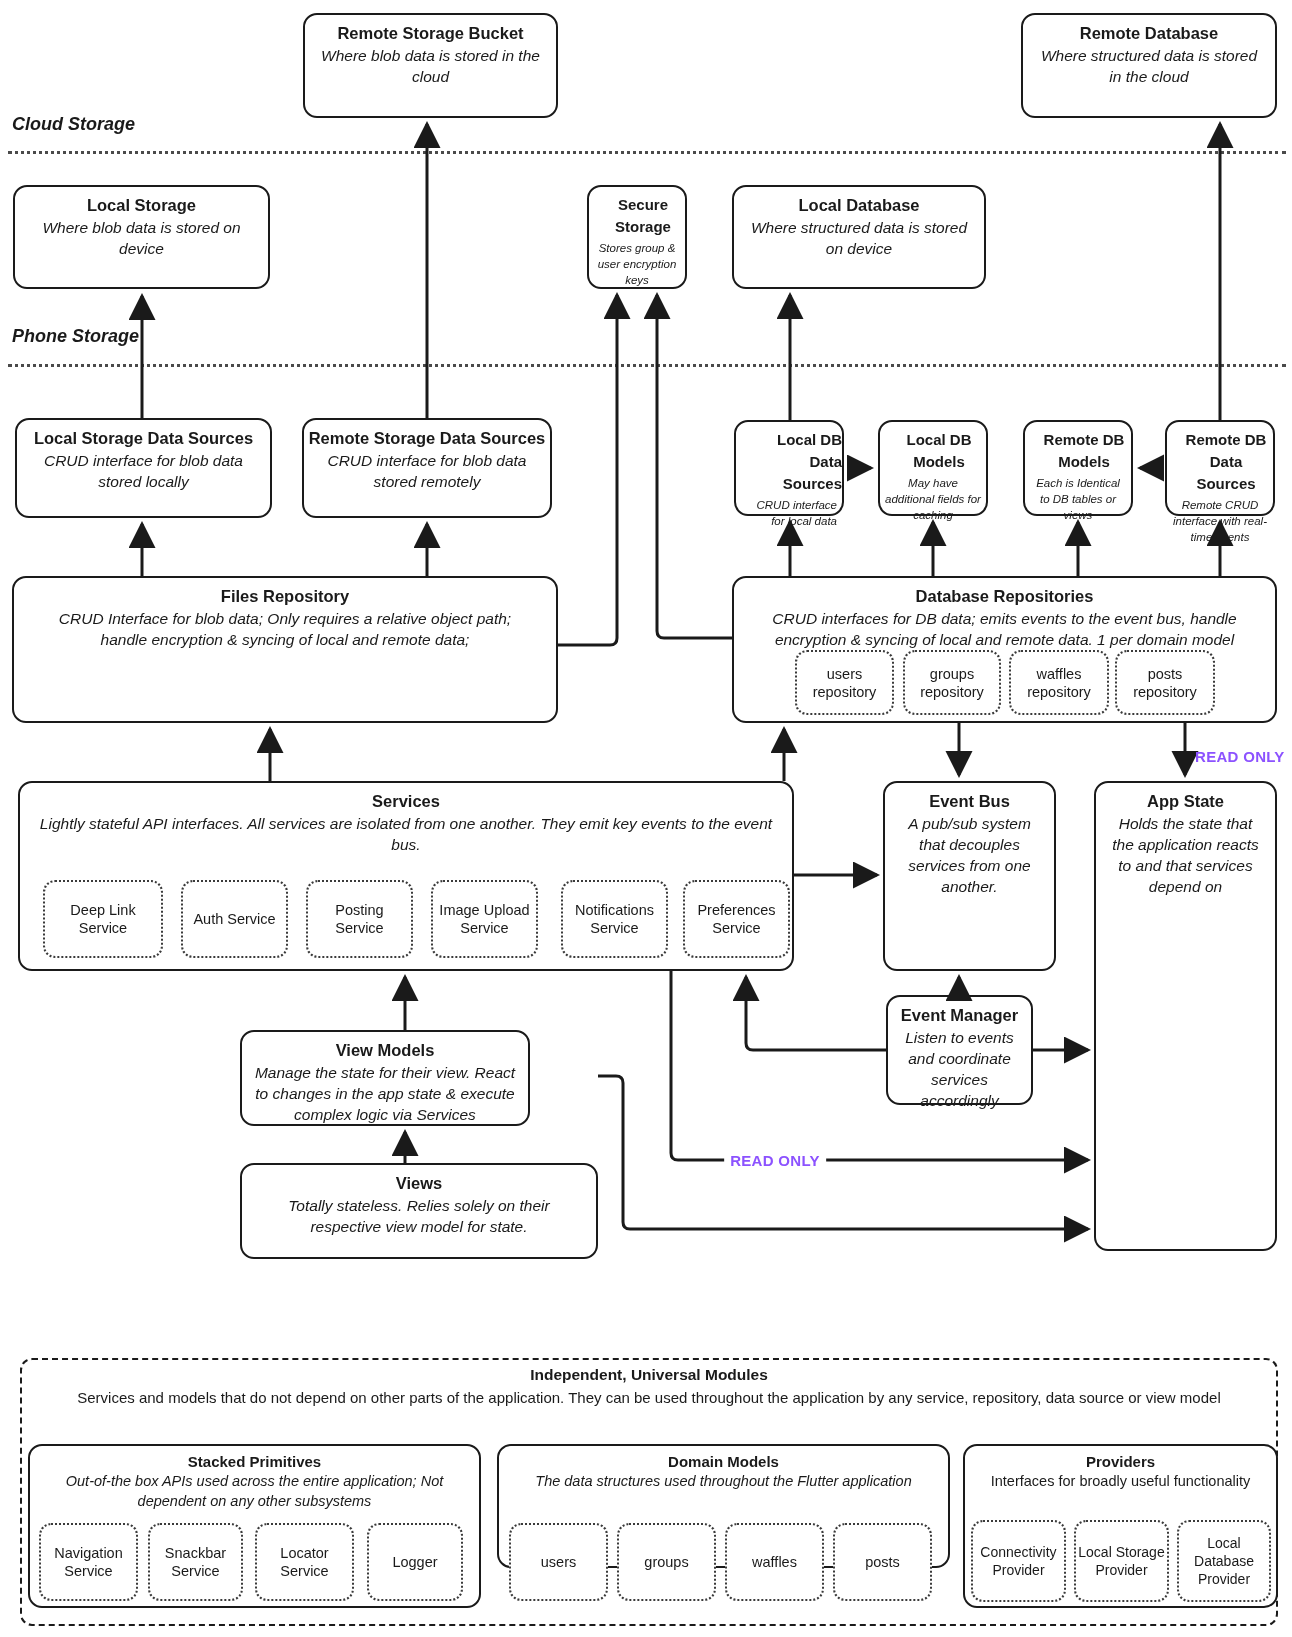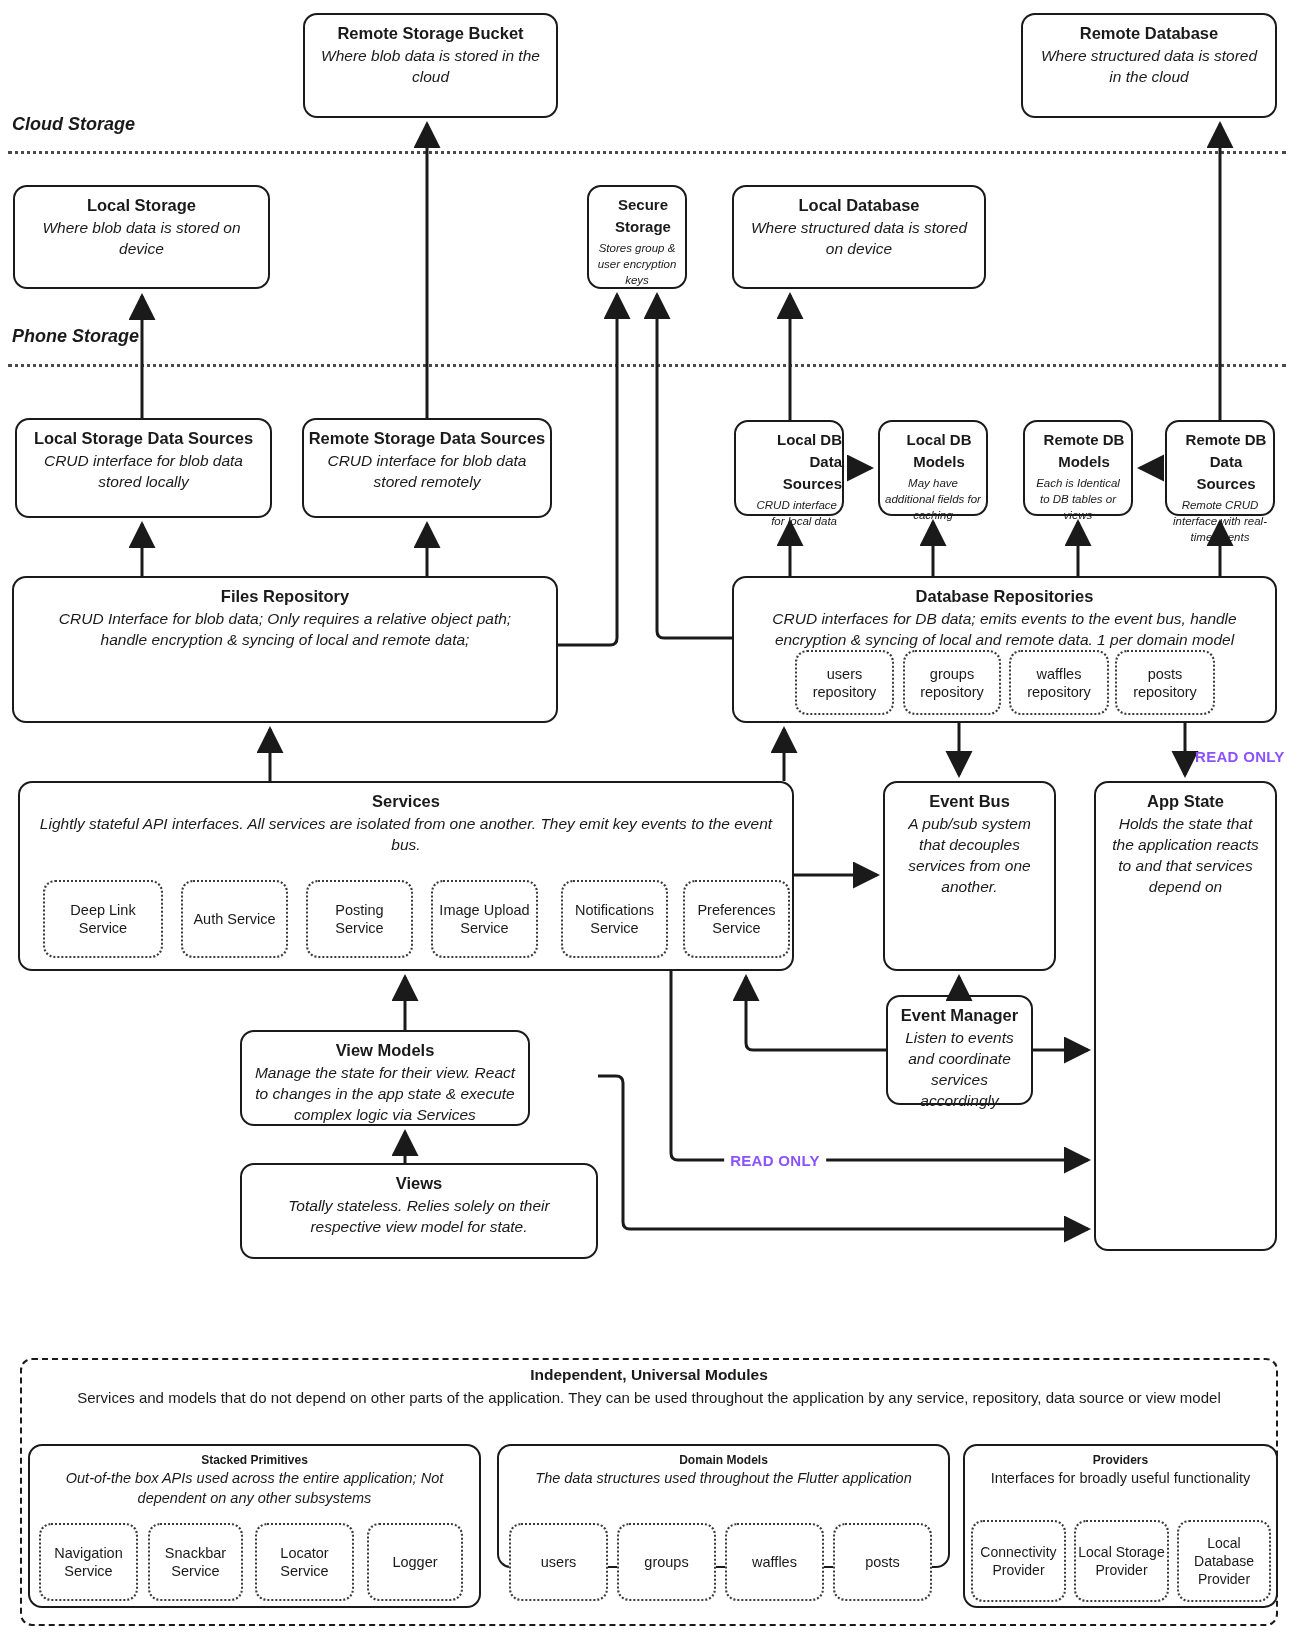"Stacked Primitives" .modbox .t { font-size: 12px -> 15px }
